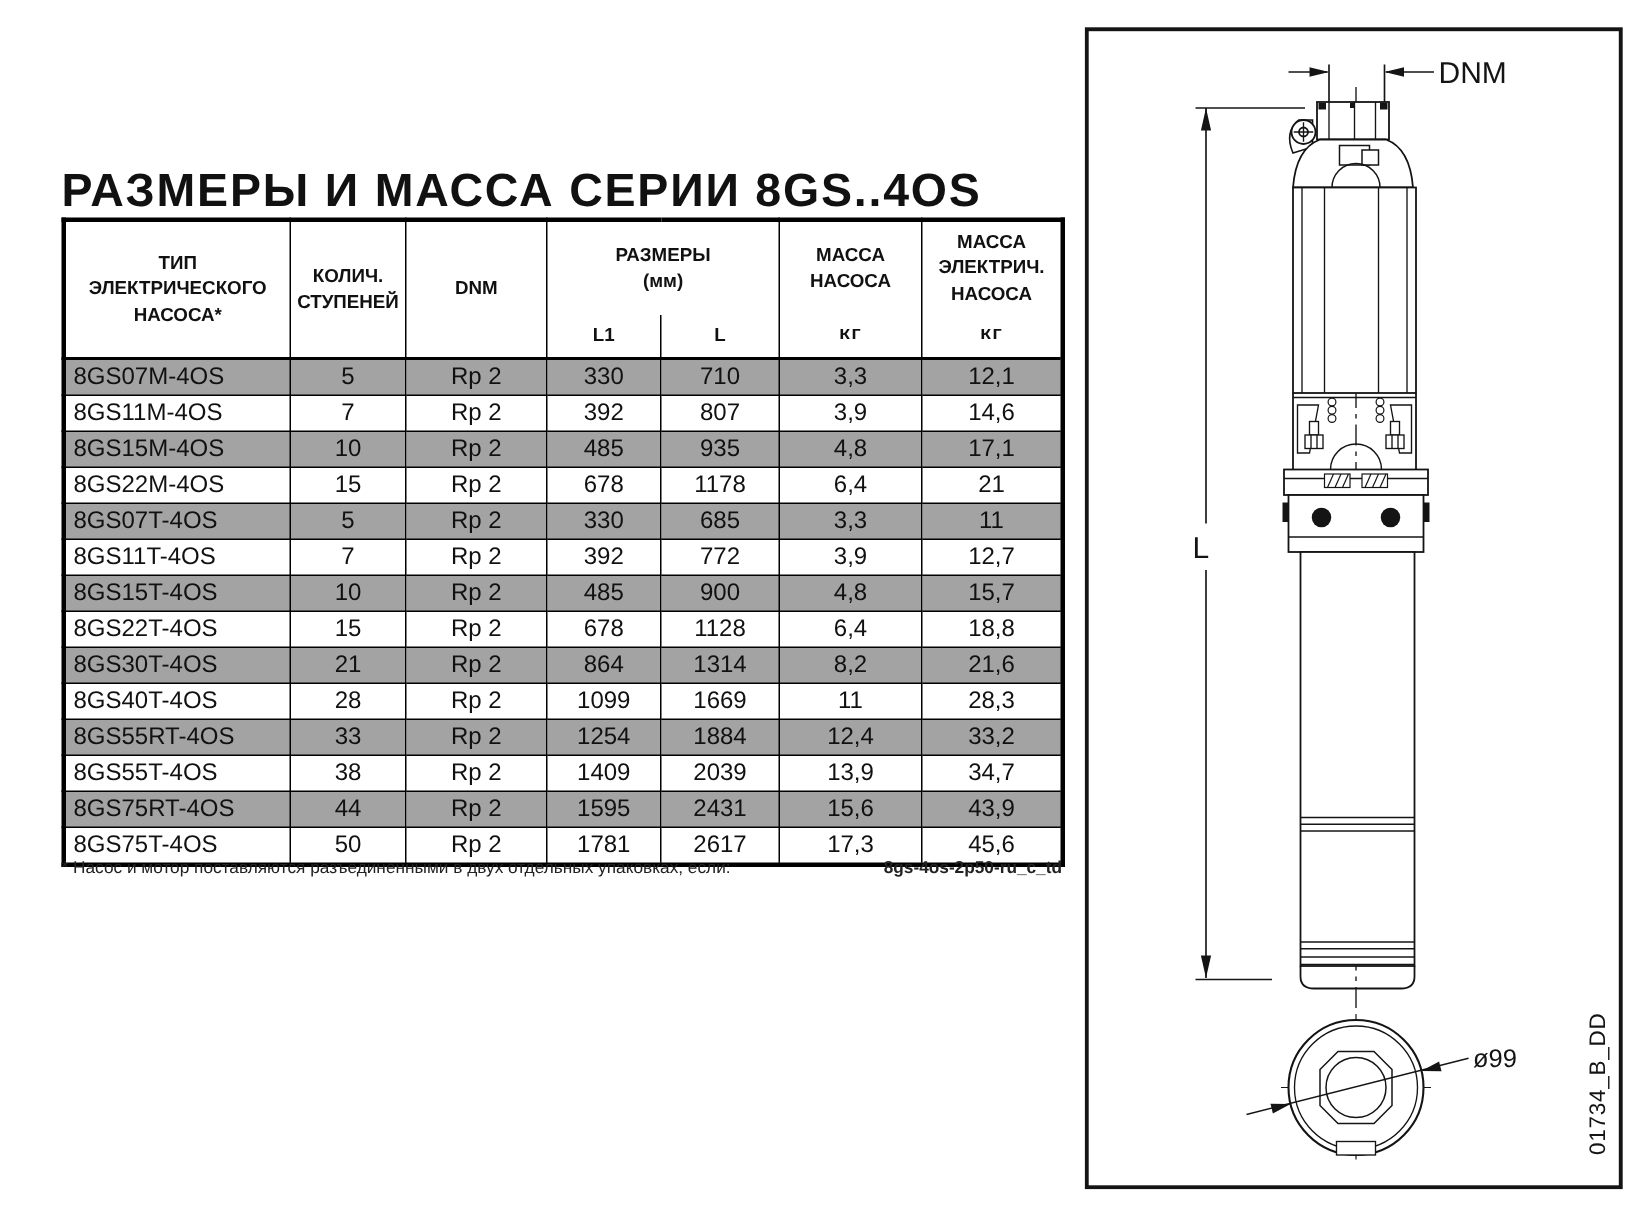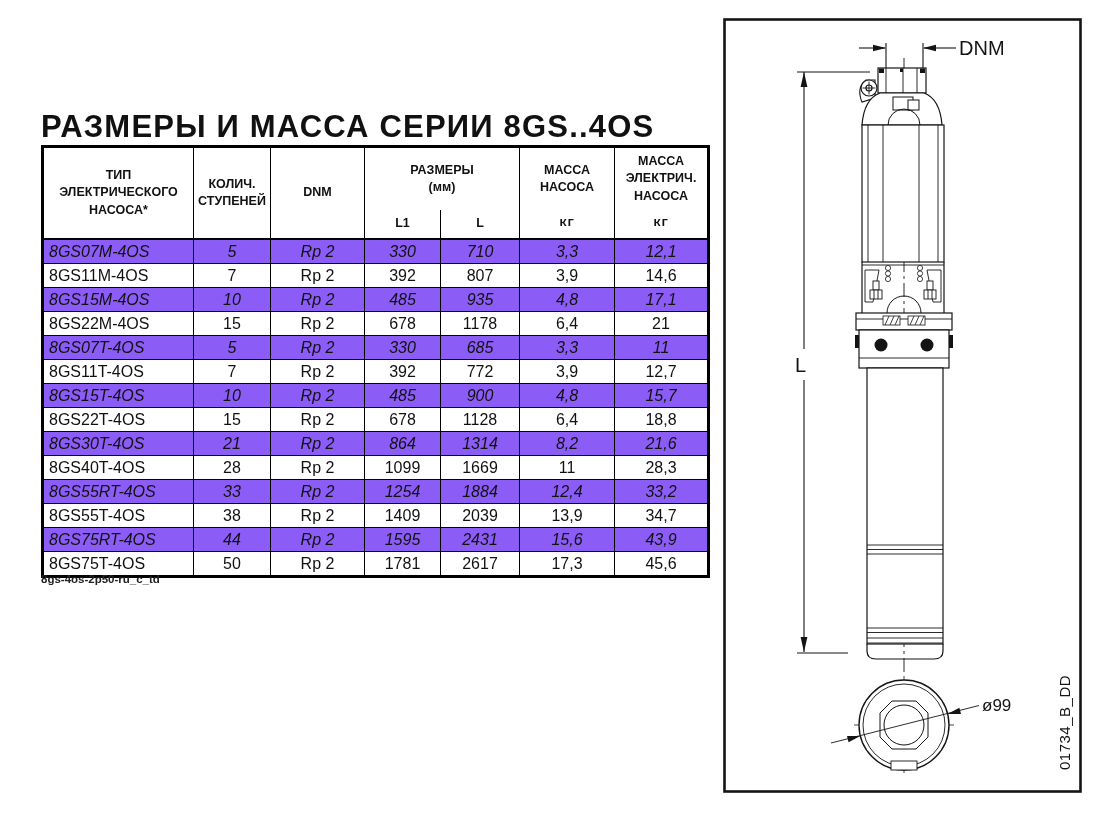"8GS07M-4OS" tr.shaded td { background: #8b5cf6 -> #a3a3a3; font-style: italic -> none }
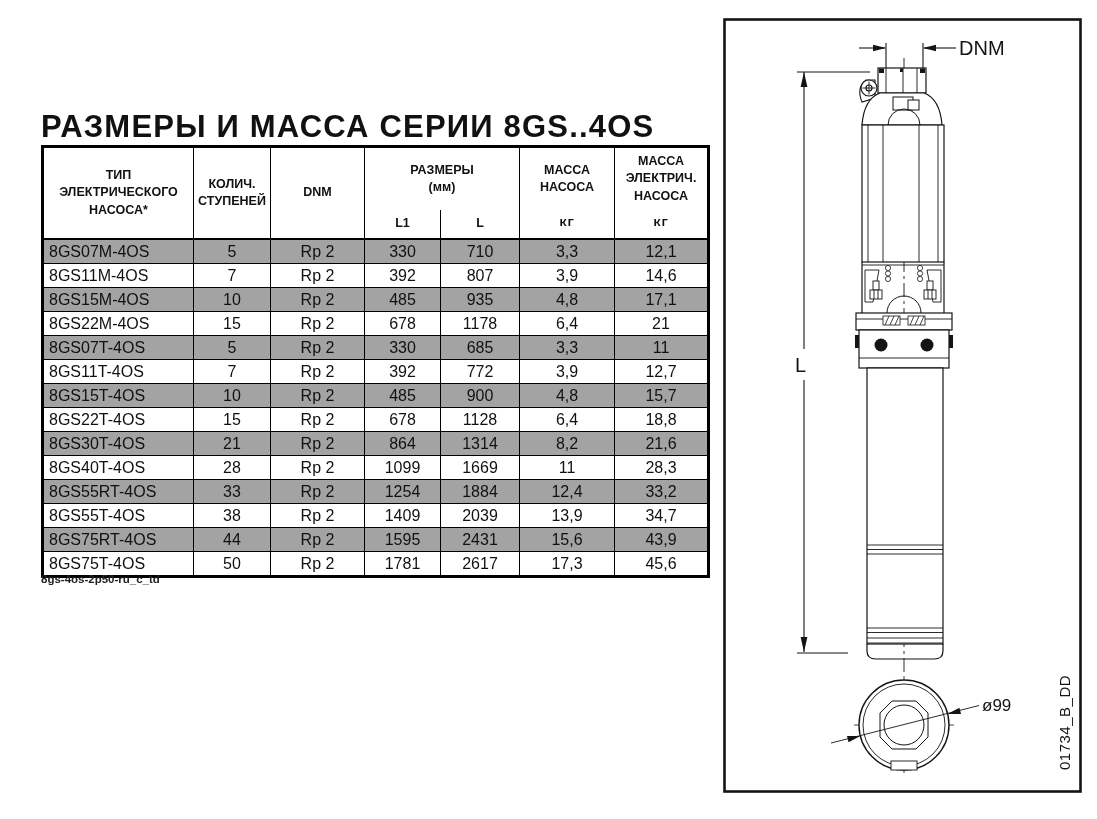"* Насос и мотор поставляются" span { html: none -> <span>* Насос и мотор поставляются разъединенными в двух отдельных упаковках, если:</span> }
